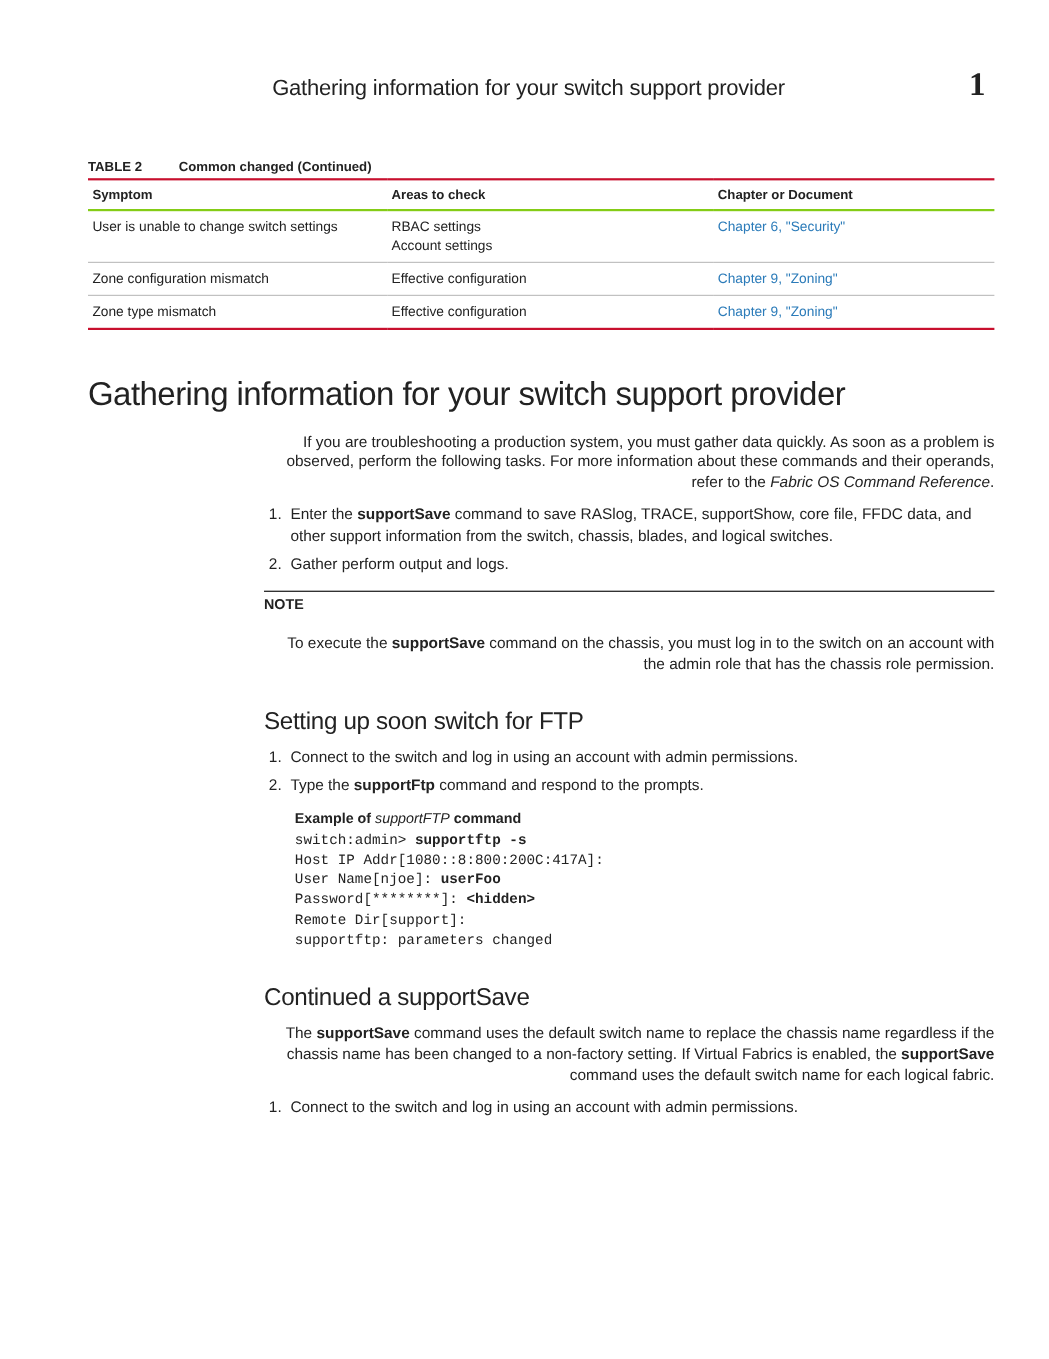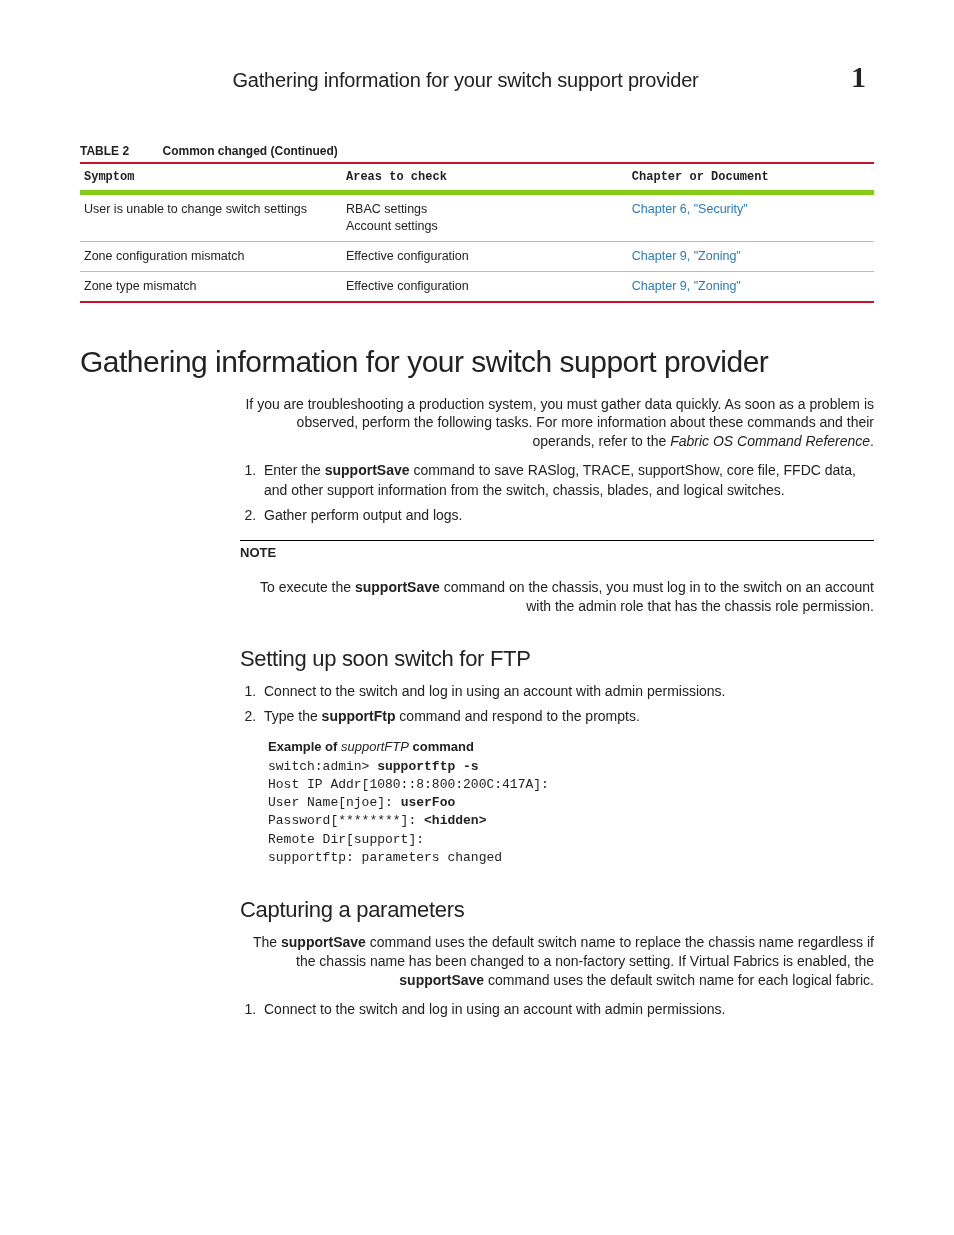"Gathering information for your switch" .page { padding: 60px 80px 60px 80px -> 60px 50px 60px 80px }
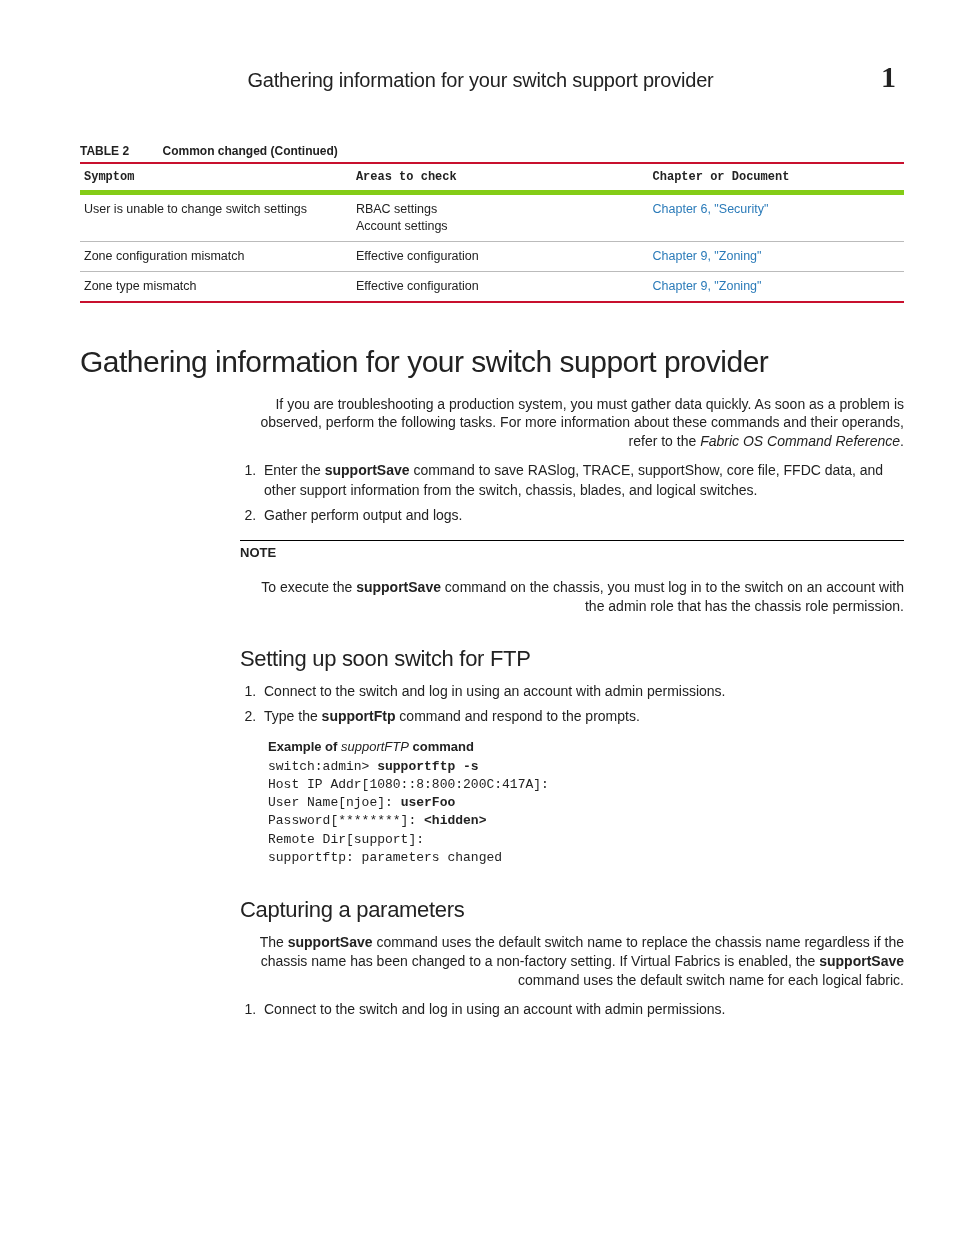"Symptom" table.symptoms thead tr { border-bottom: 5px solid #84cc16 -> 2px solid #84cc16; font-family: Liberation Mono, monospace -> none }
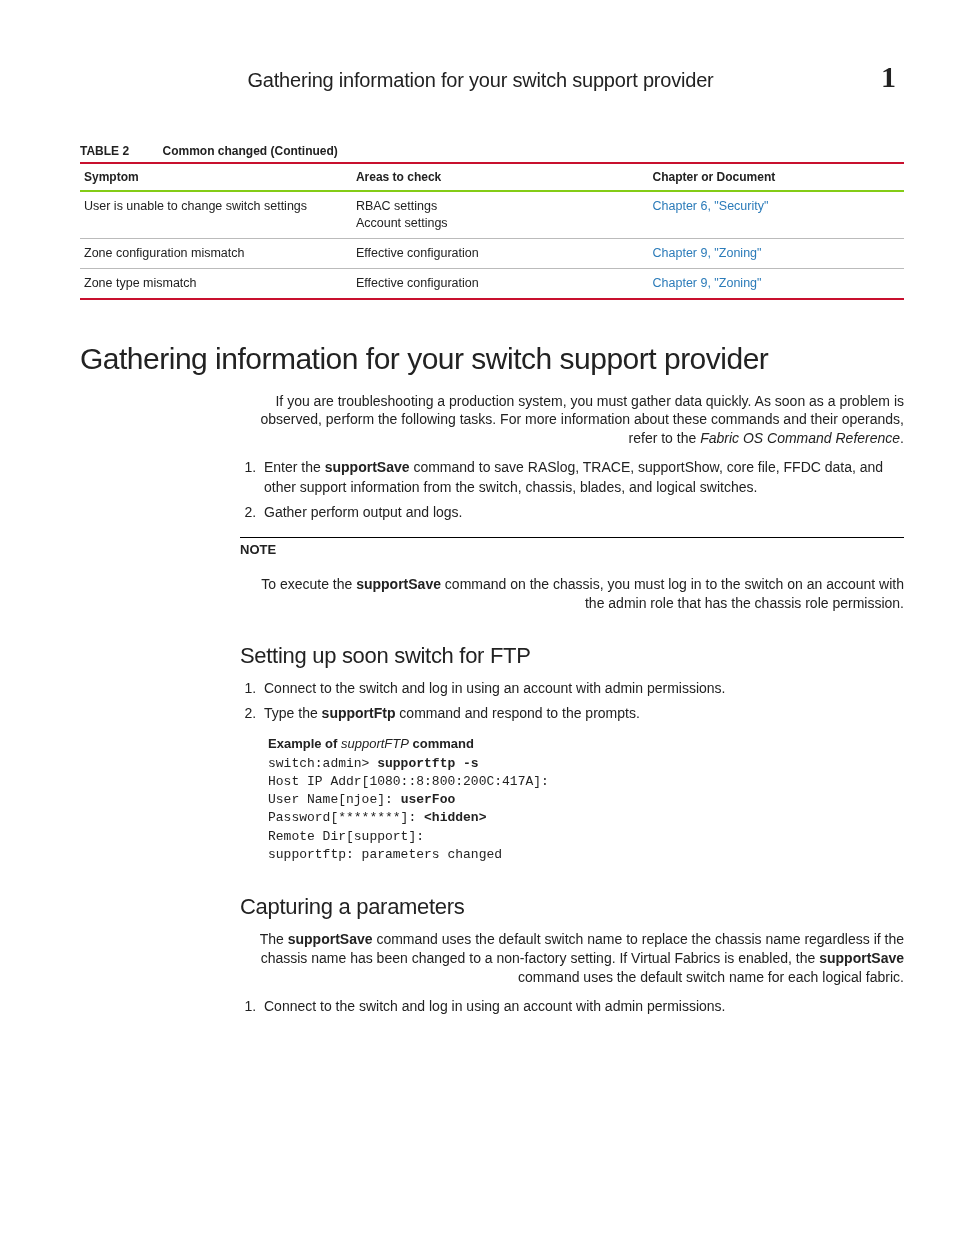"Capturing a parameters" h2.subsection { text: Capturing a parameters -> Continued a supportSave }
